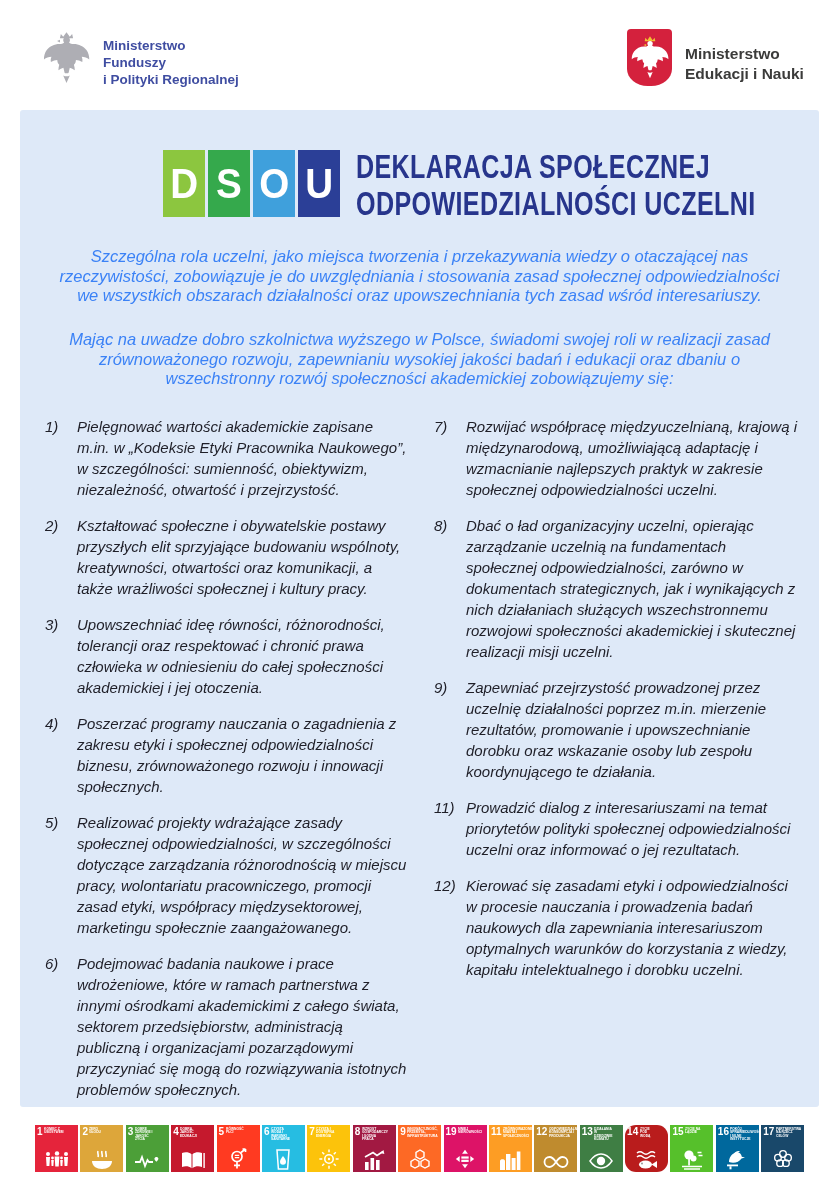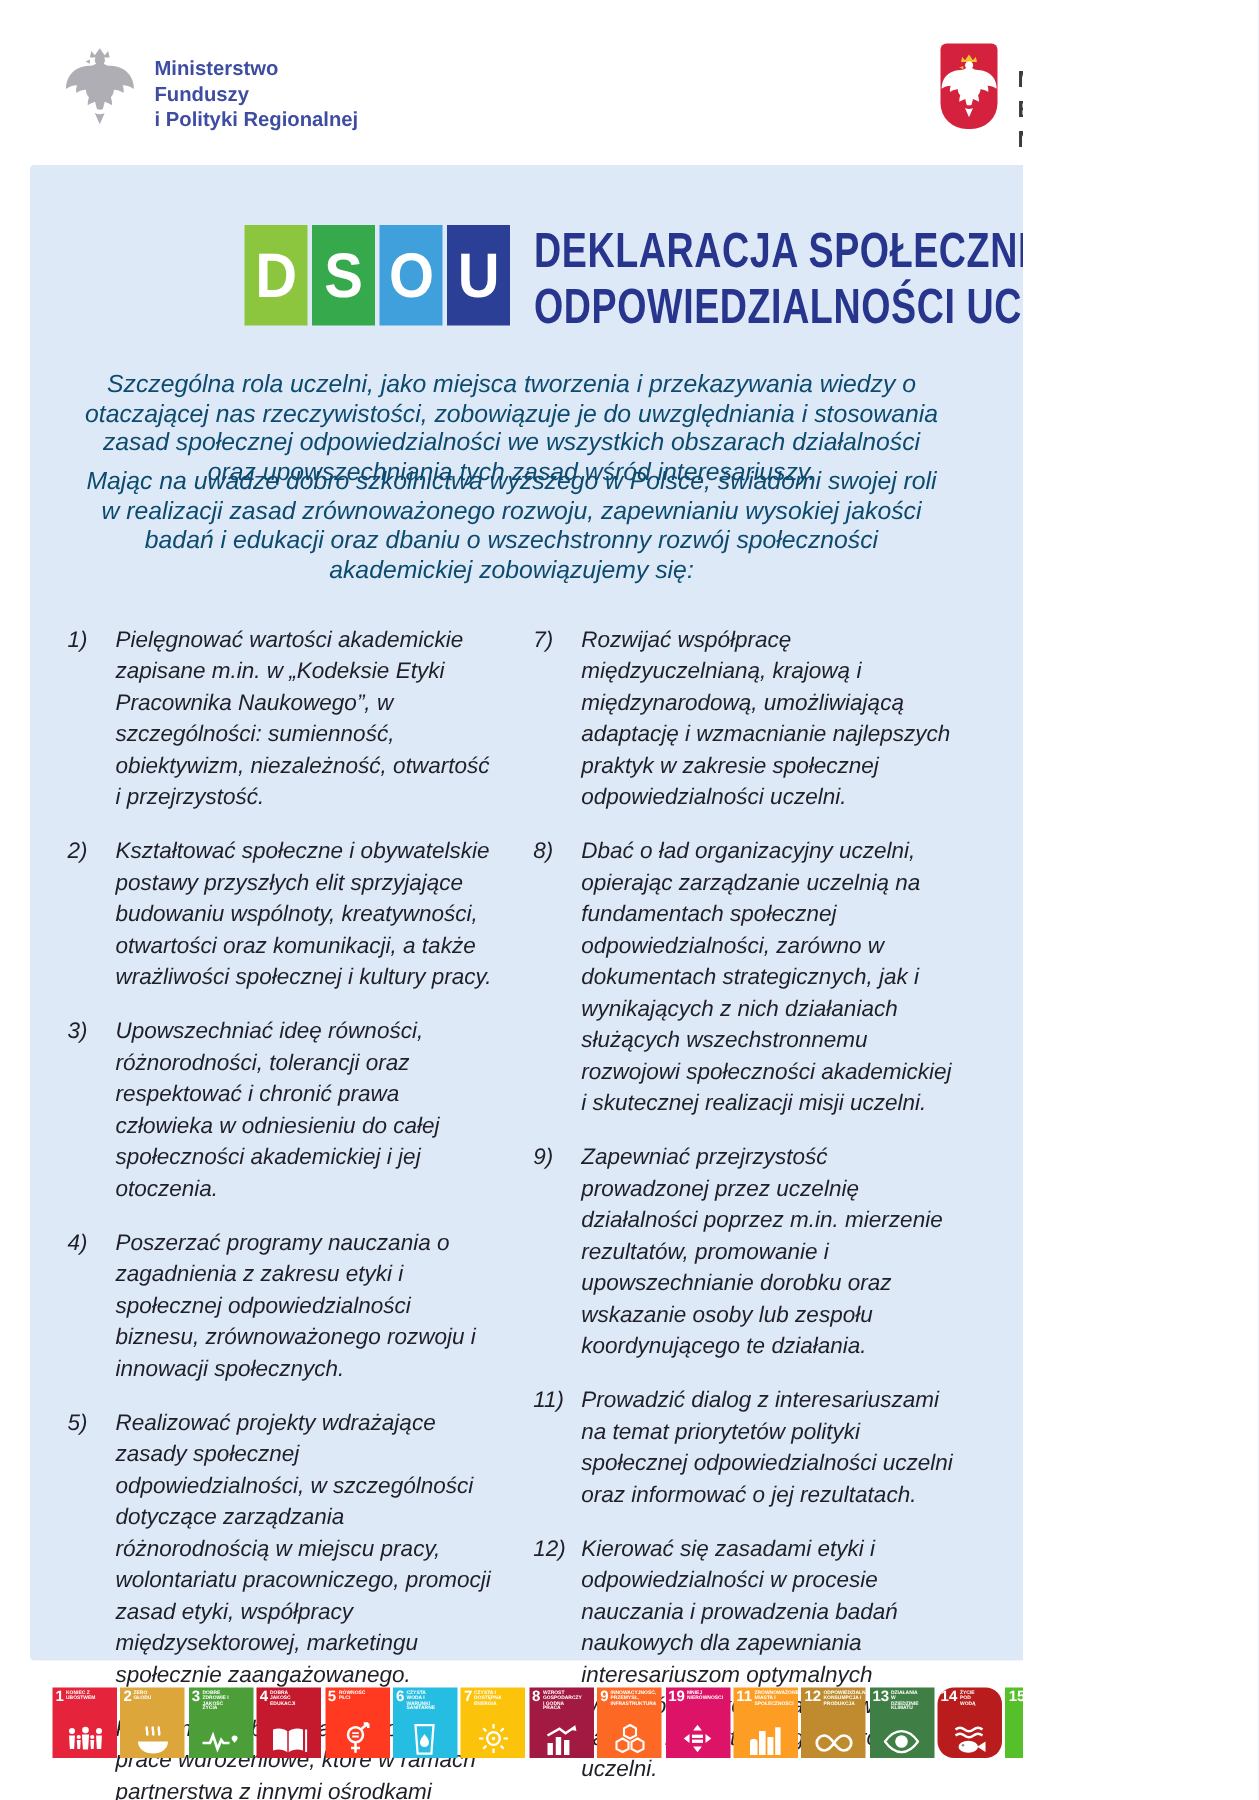"Ministerstwo" .page { width: 682px -> 839px }
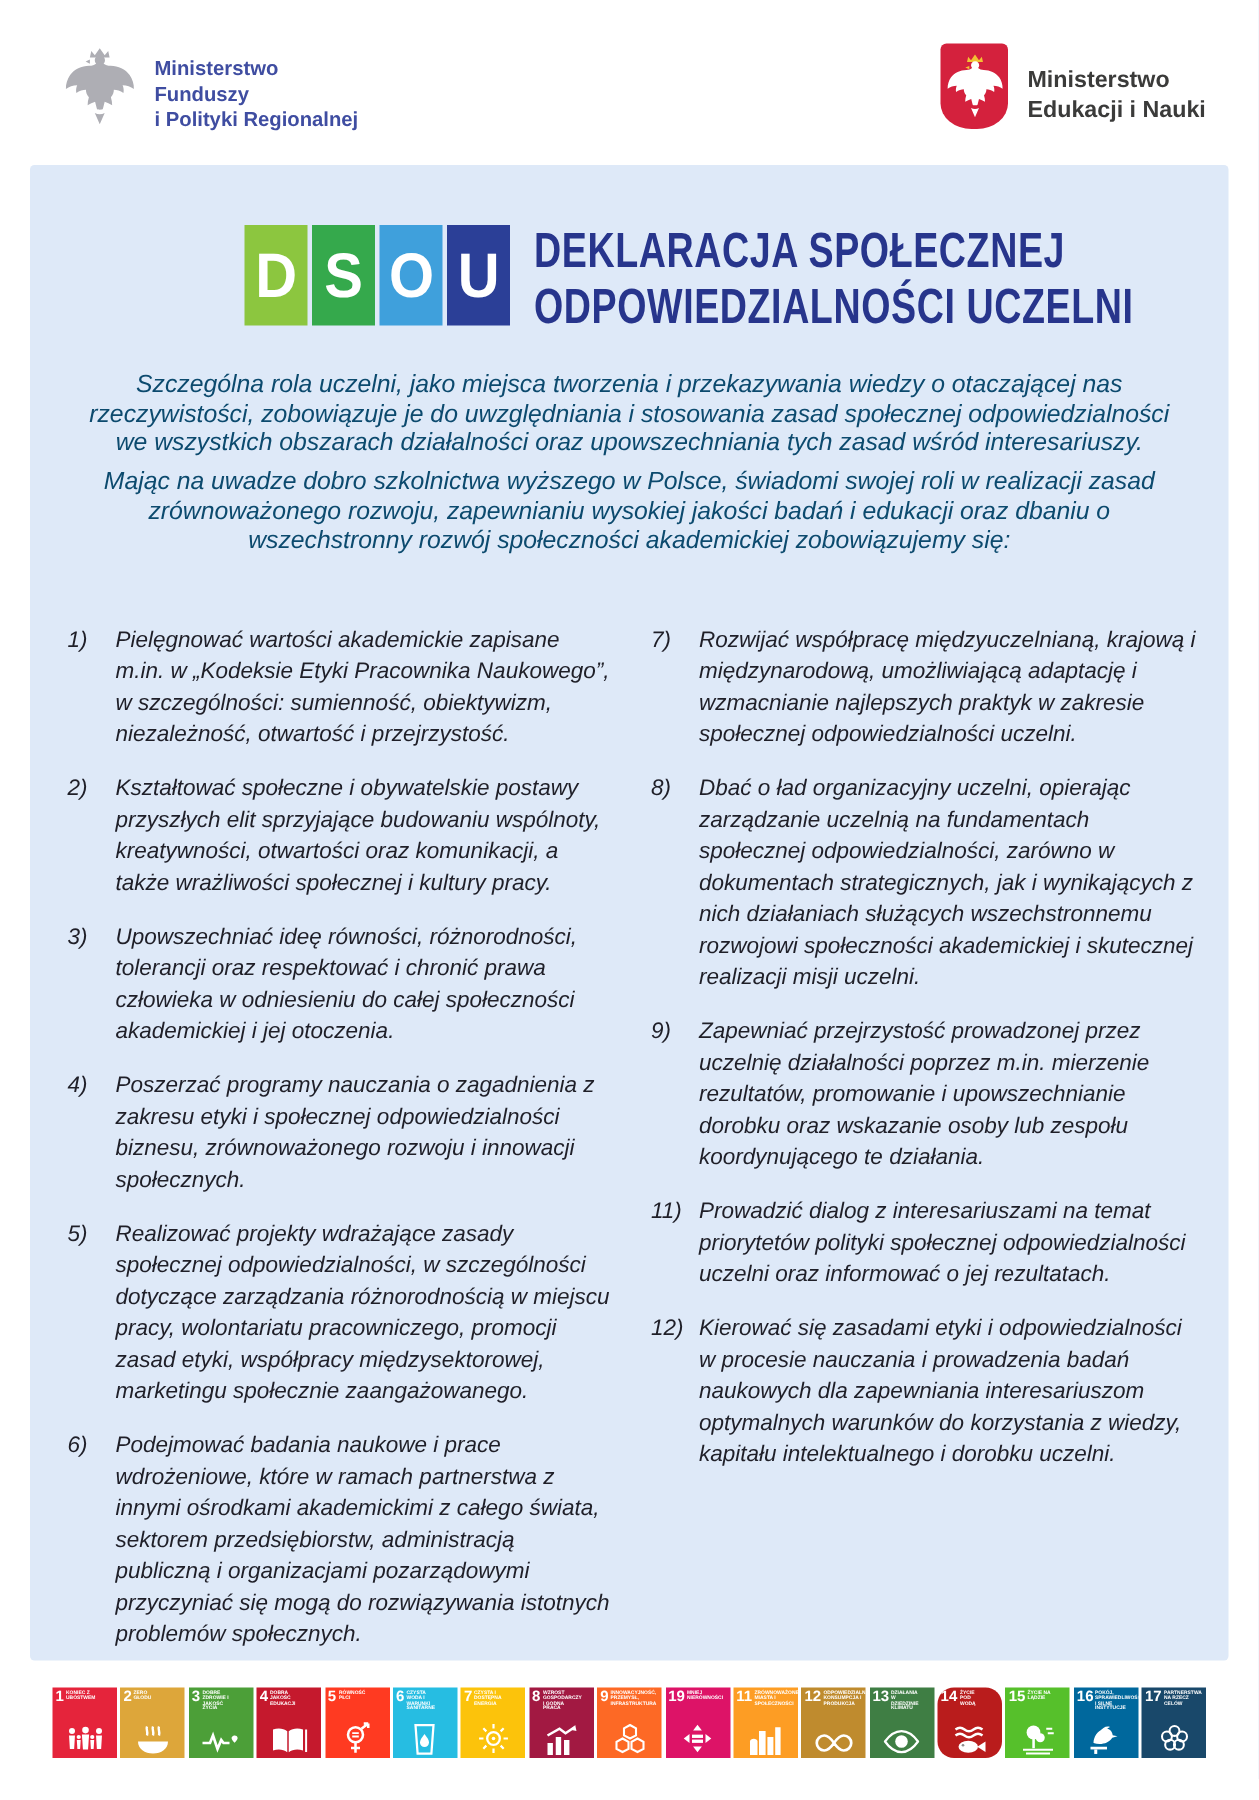"Szczególna rola uczelni, jako miejsca" .intro { color: #0c4a6e -> #3b82f6 }
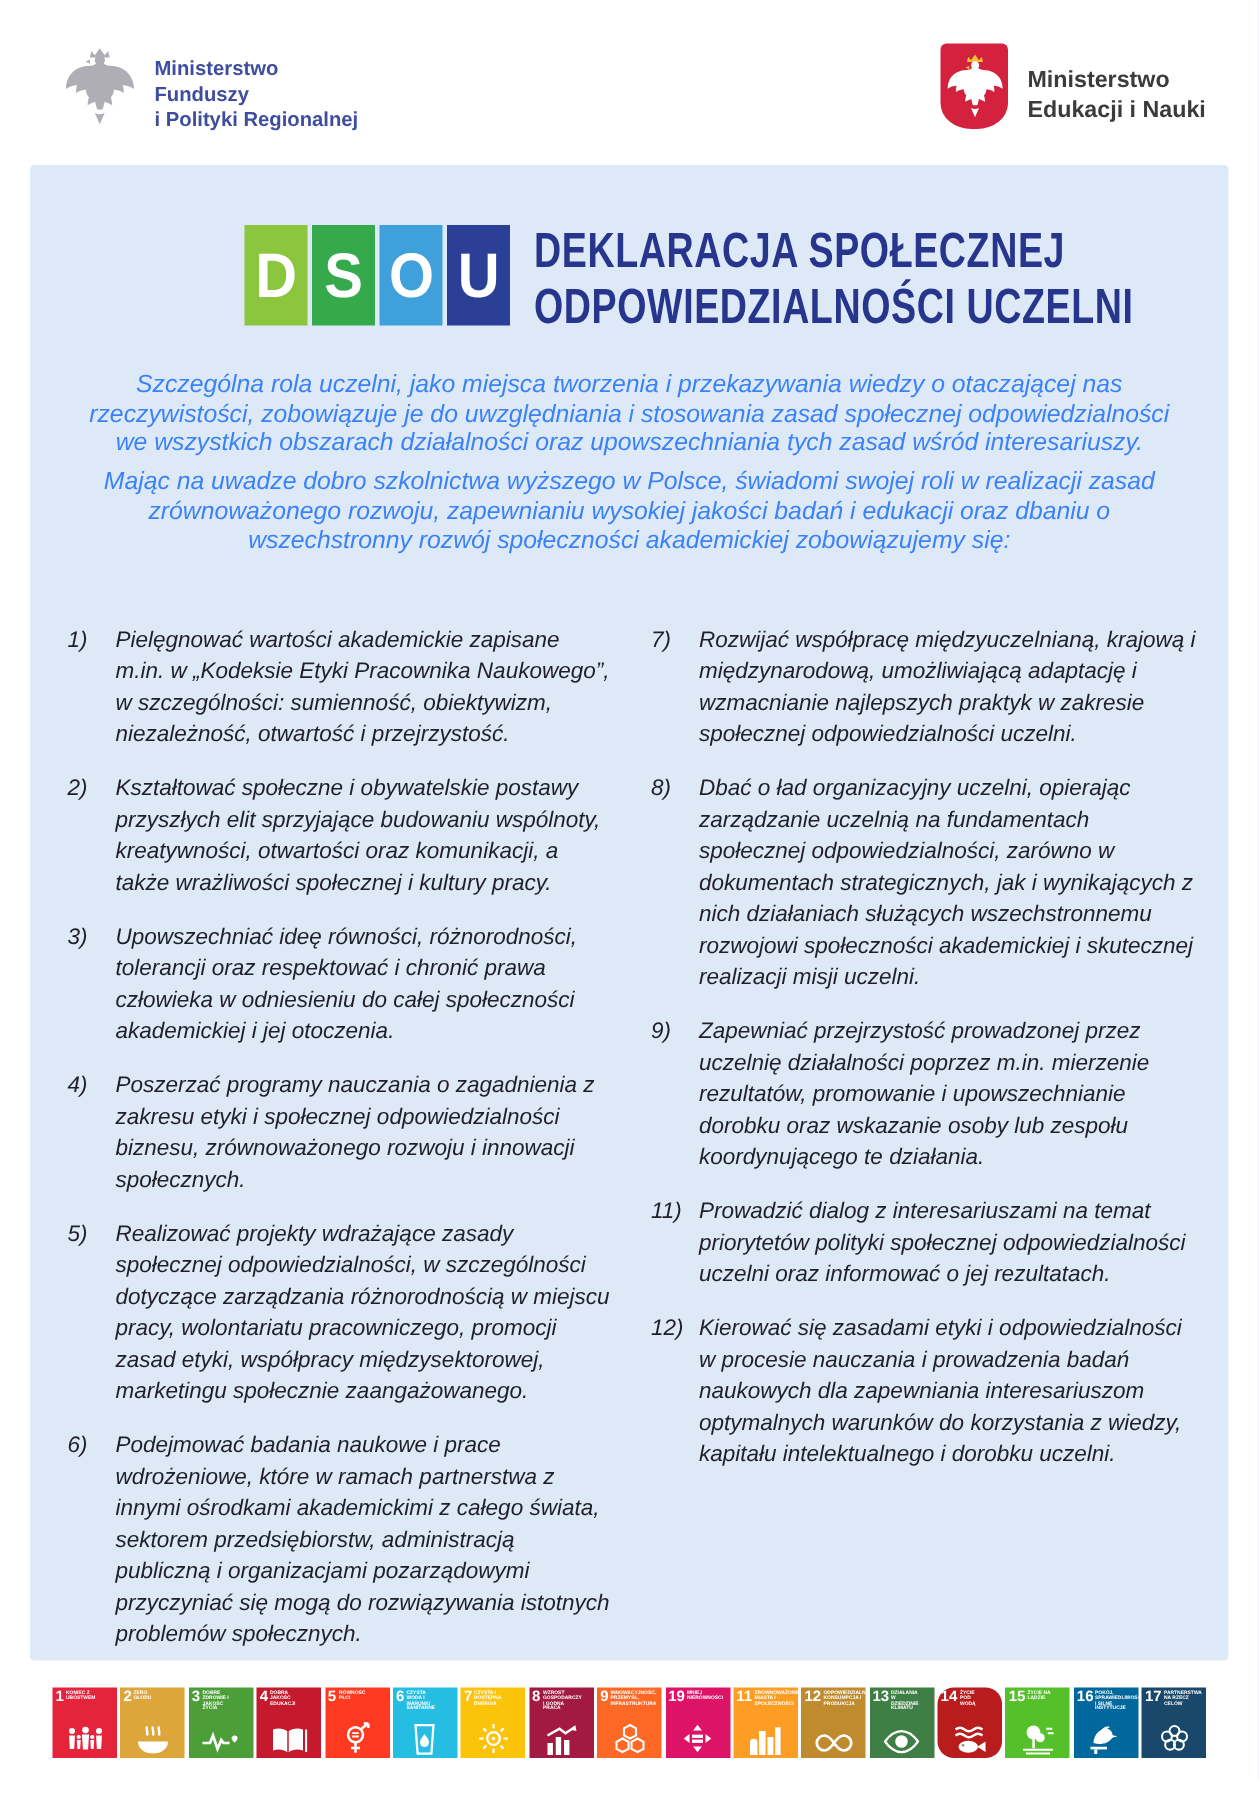"Mając na uwadze dobro szkolnictwa" .intro-2 { top: 312px -> 330px }
